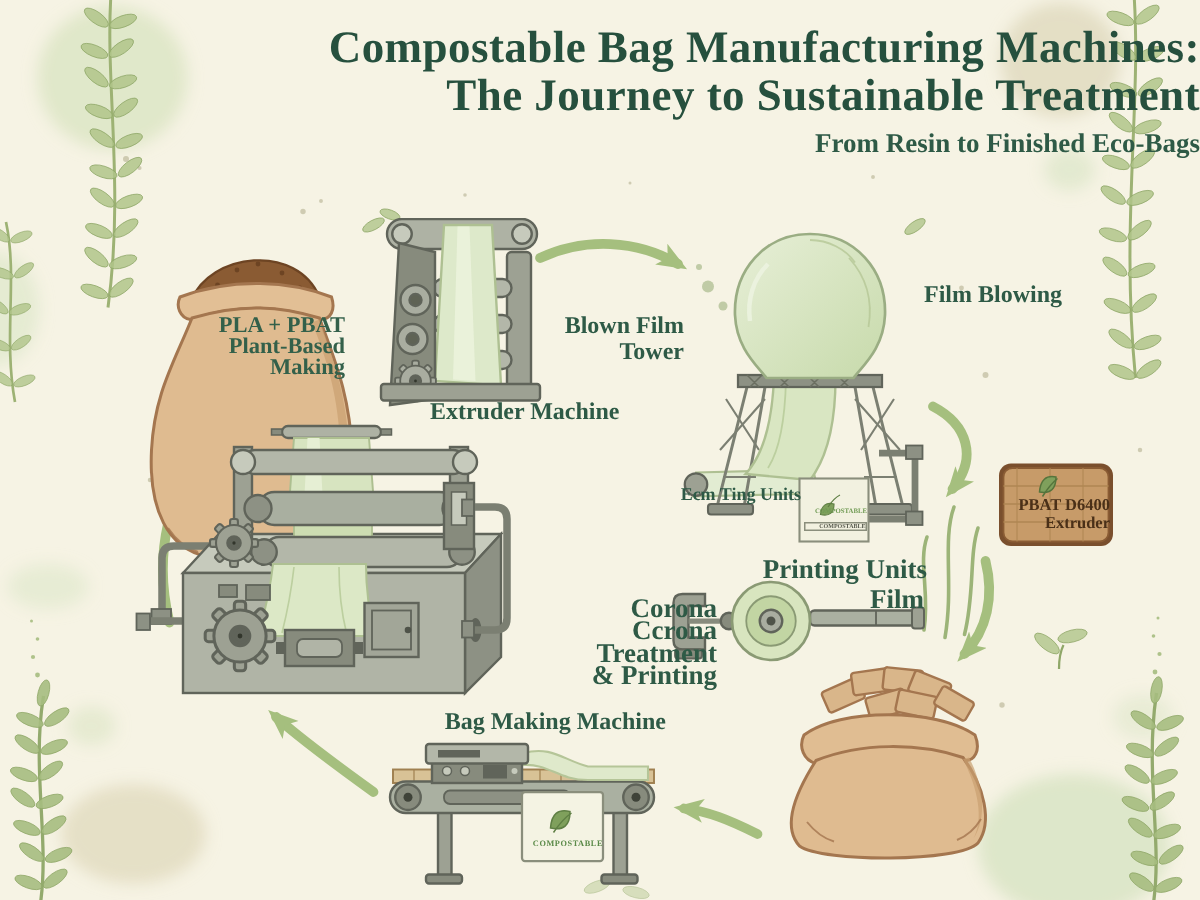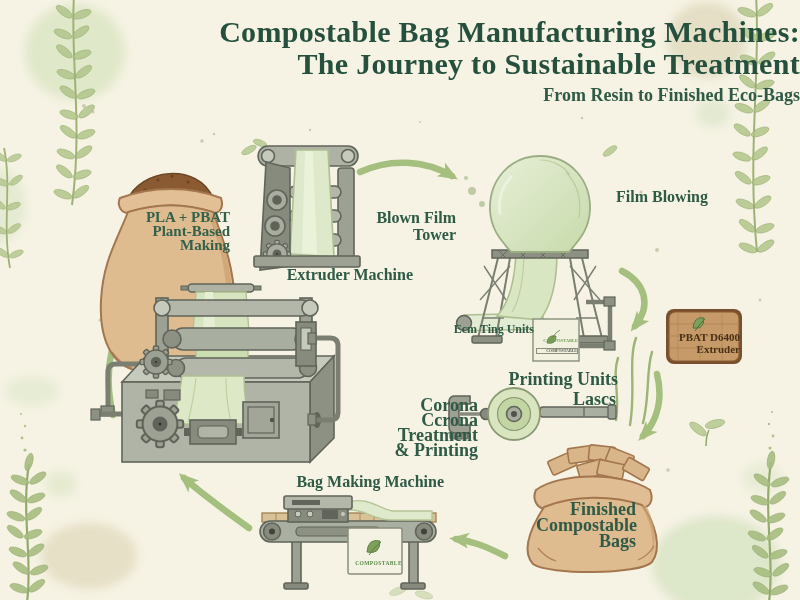"Lascs" div.lbl { text: Lascs -> Film }
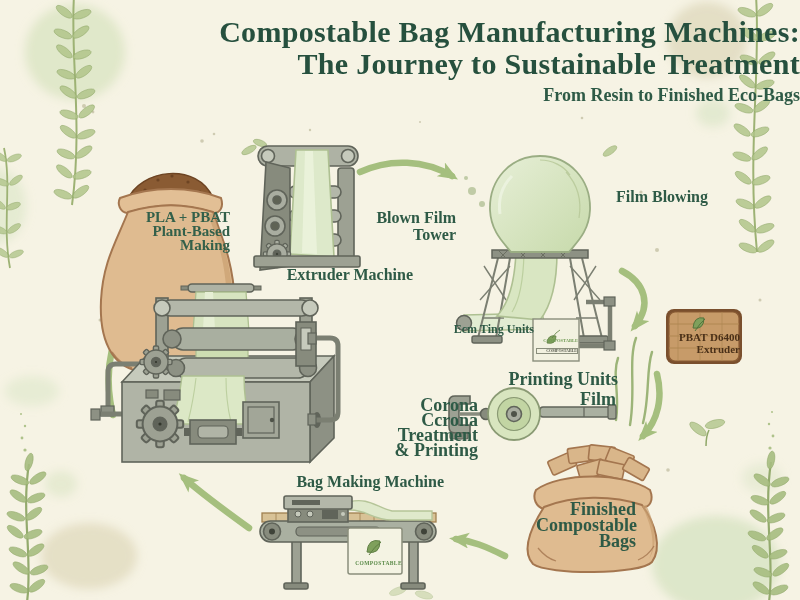"Finished" div.lbl { html: <div> <div>Finished</div> <div>Compostable</div> <div>Bags</div> </div> -> none }
